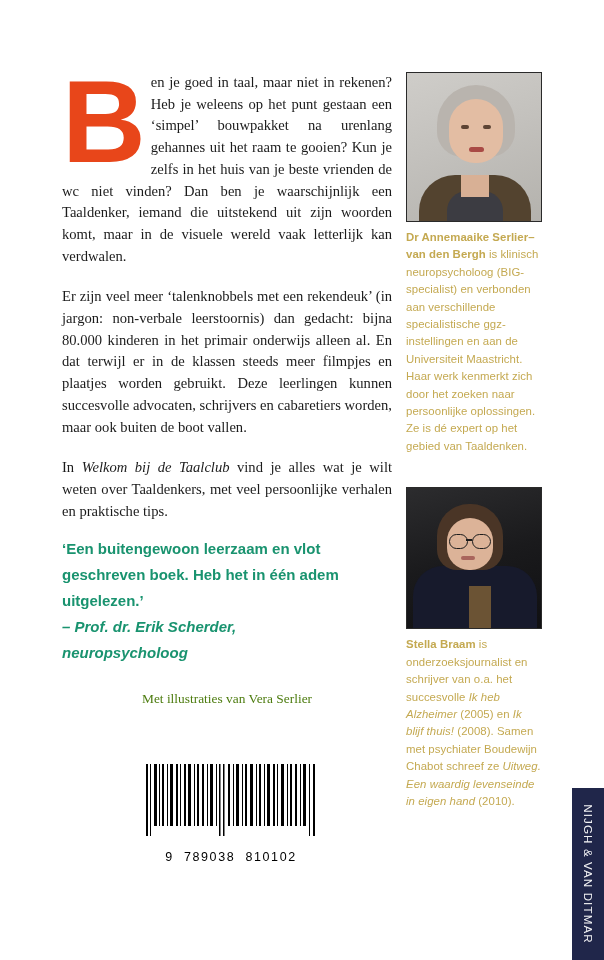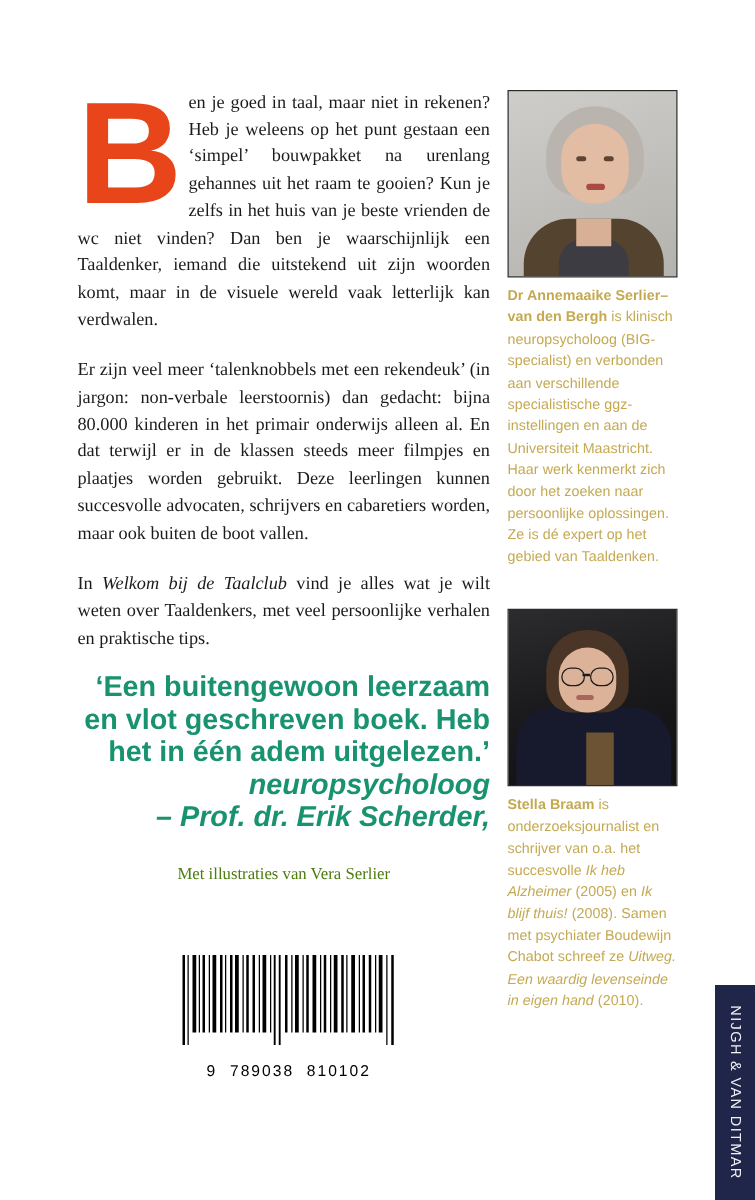"‘Een buitengewoon leerzaam en vlot" #pull-quote { font-size: 23px -> 15px; text-align: right -> left }
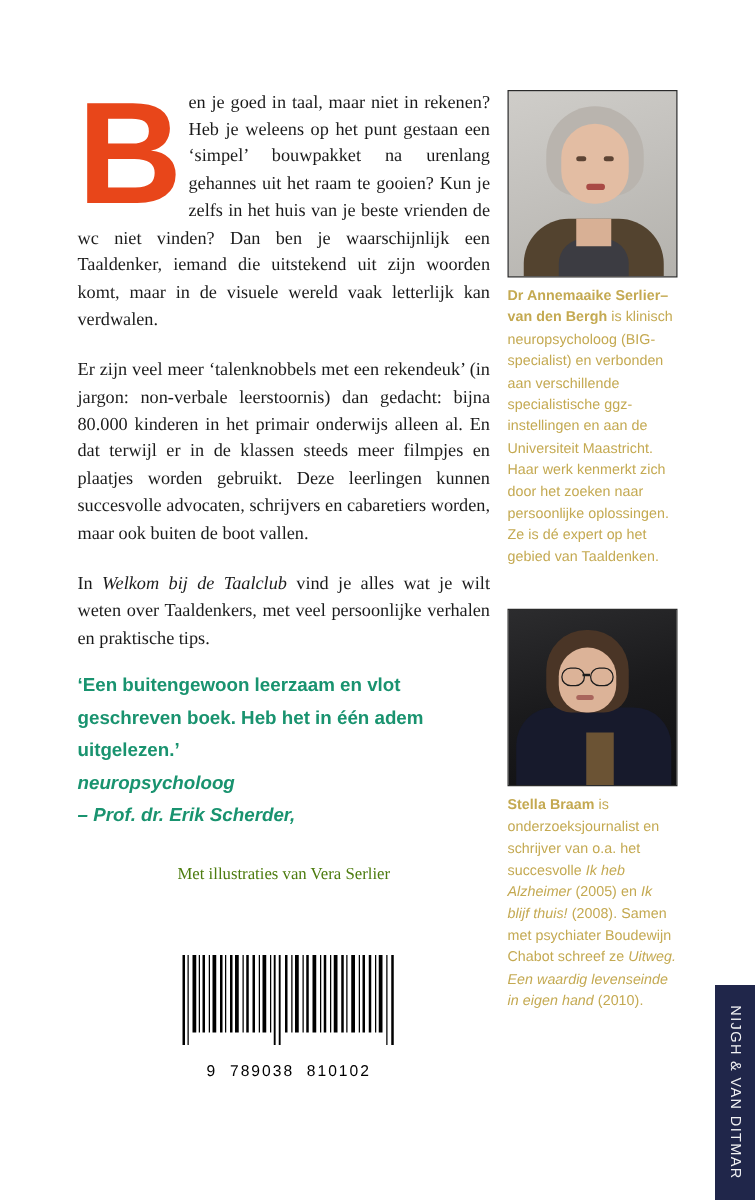"neuropsycholoog" span.attrib { order: before "– Prof. dr. Erik Scherder," -> after "– Prof. dr. Erik Scherder," }
